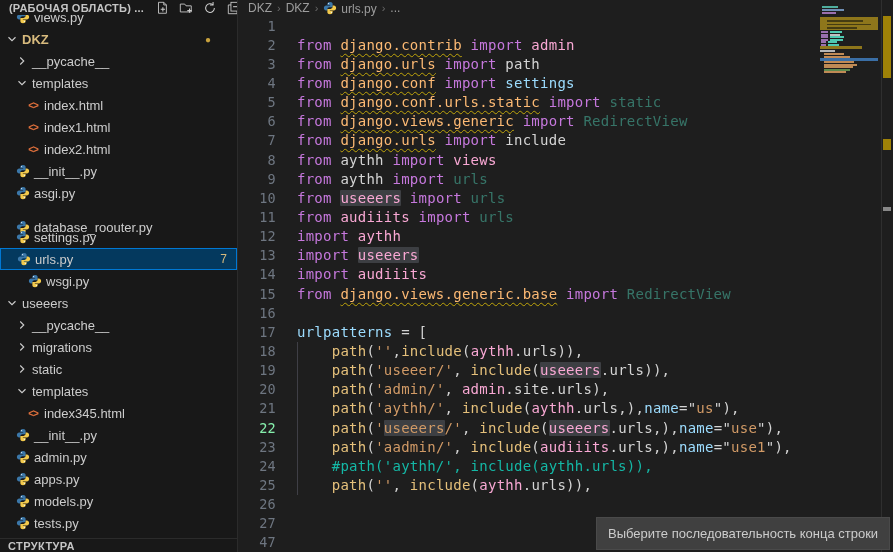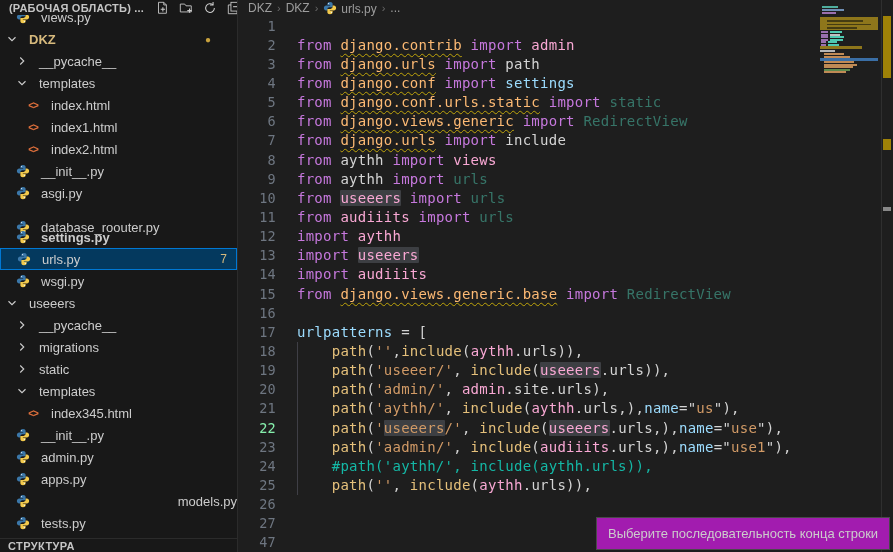"views.py" .row { gap: 7px -> none }
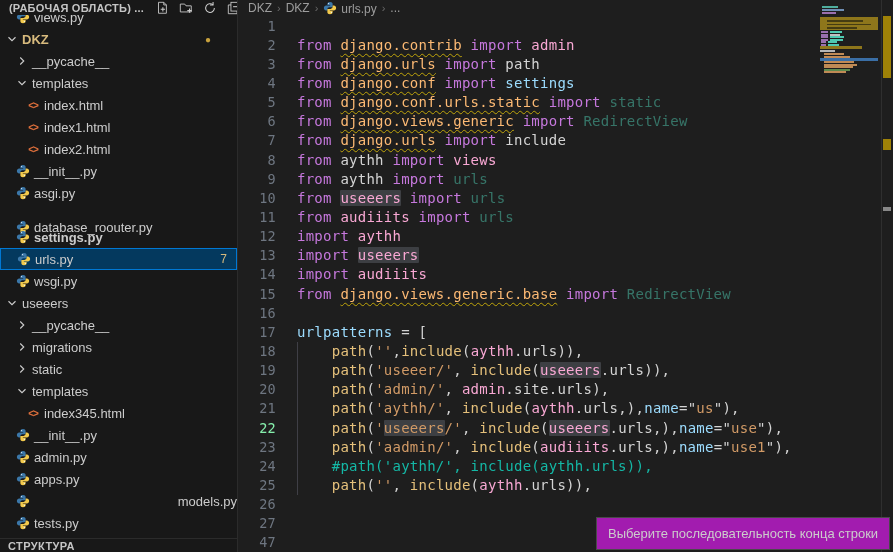"settings.py" div.row { font-weight: bold -> none }
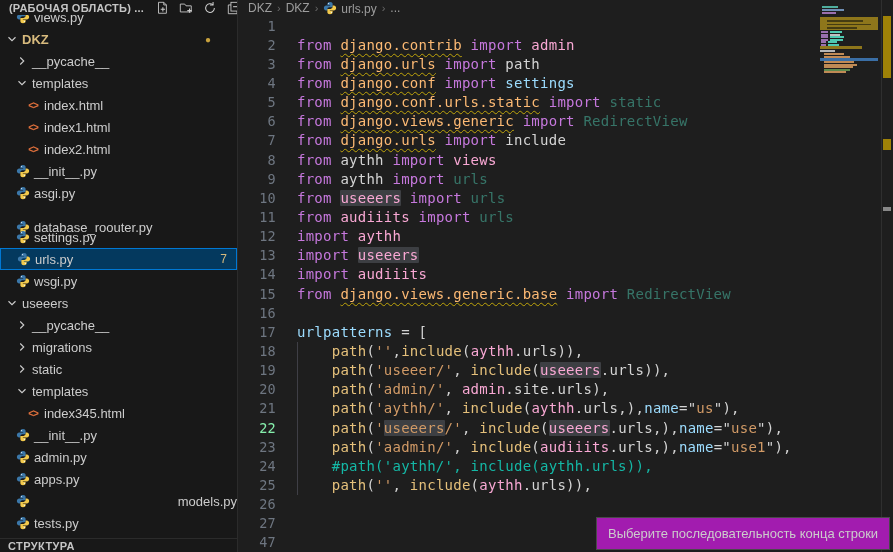"wsgi.py" div.row { margin-left: none -> 12px }
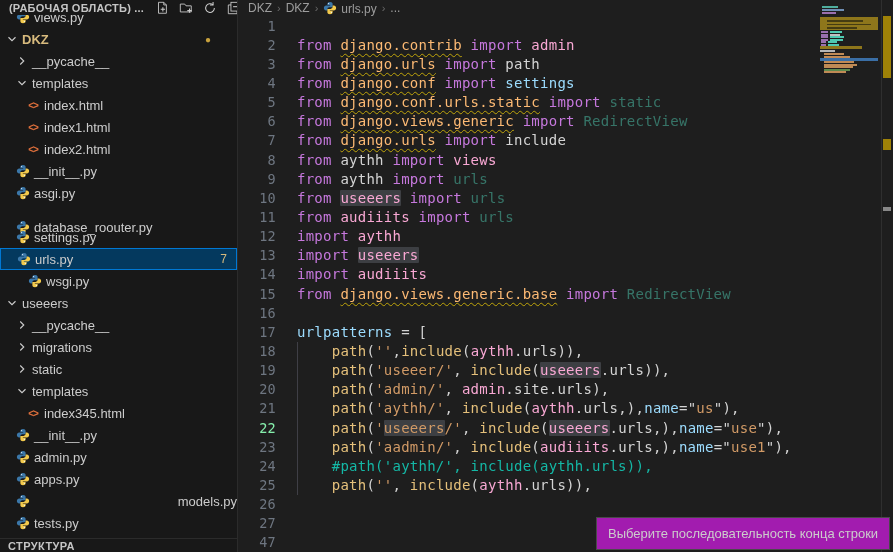"models.py" div.row { justify-content: space-between -> none }
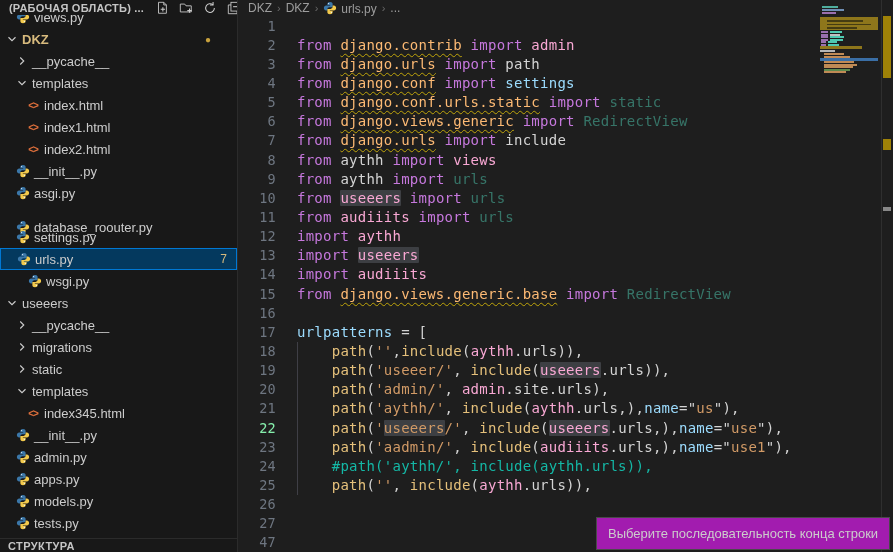"Выберите последовательность конца строки" #tooltip { background: #a21caf -> #404040 }
